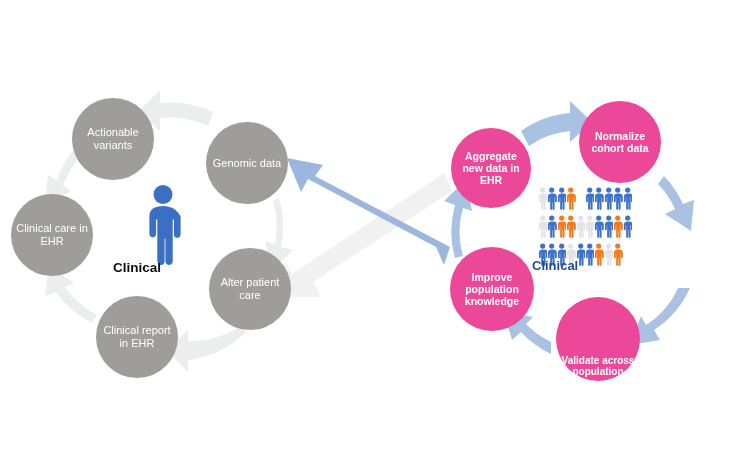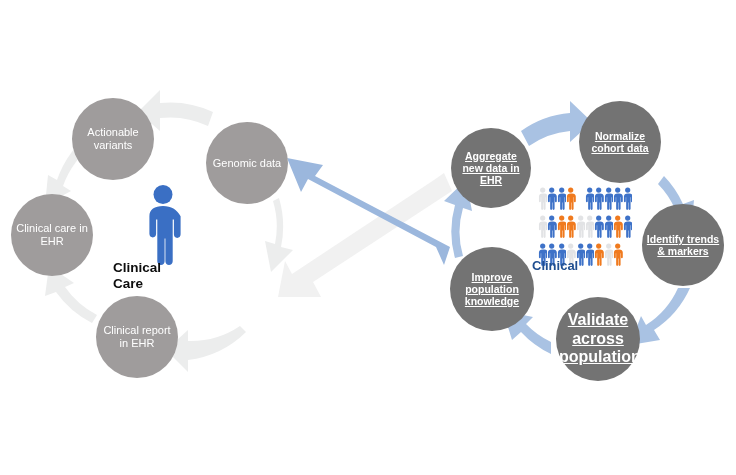"Normalize cohort data" .node.blue { background: #737373 -> #ec4899; text-decoration: underline -> none }
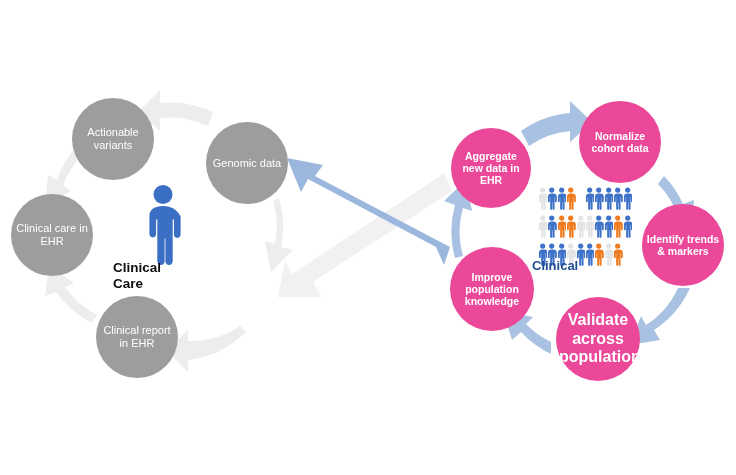"Identify trends & markers" div.node { html: <div> <span>Identify trends &amp; markers</span> </div> -> none }
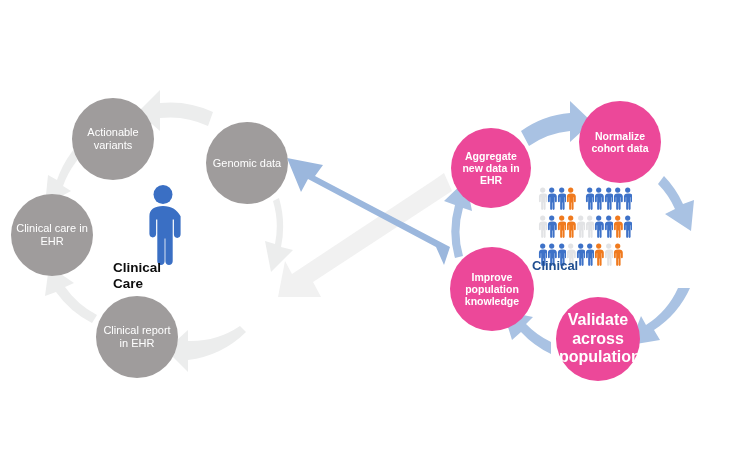"Care" div { html: <div>Care</div> -> none }
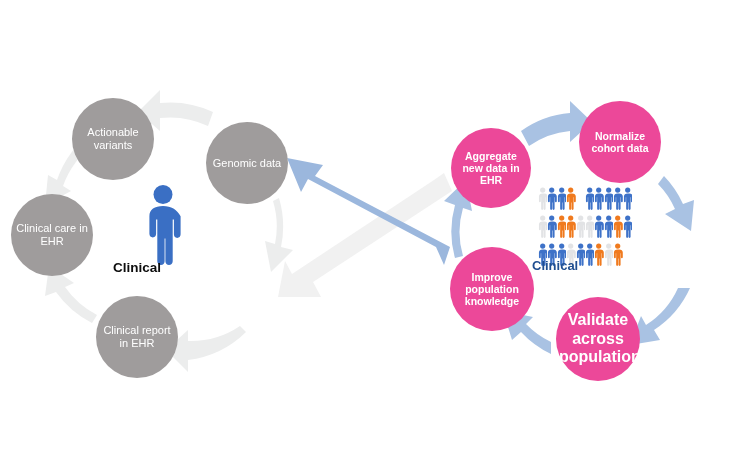"Alter patient care" div.node { html: none -> <div> <span>Alter patient care</span> </div> }
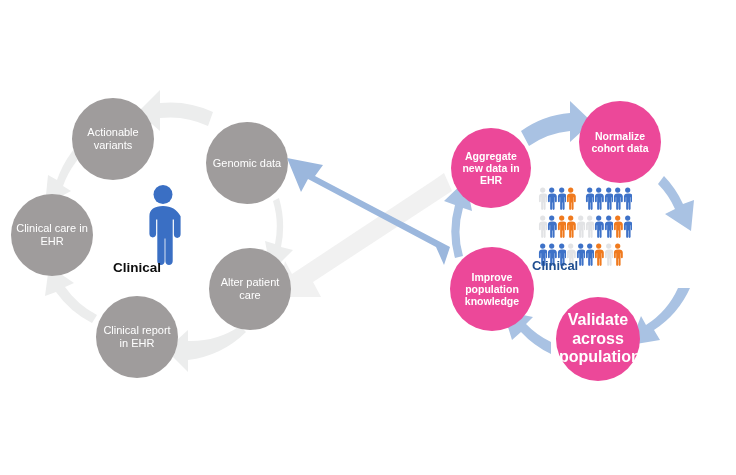"Validate across population" div.node { align-items: none -> flex-end; font-size: 16px -> 10px }
